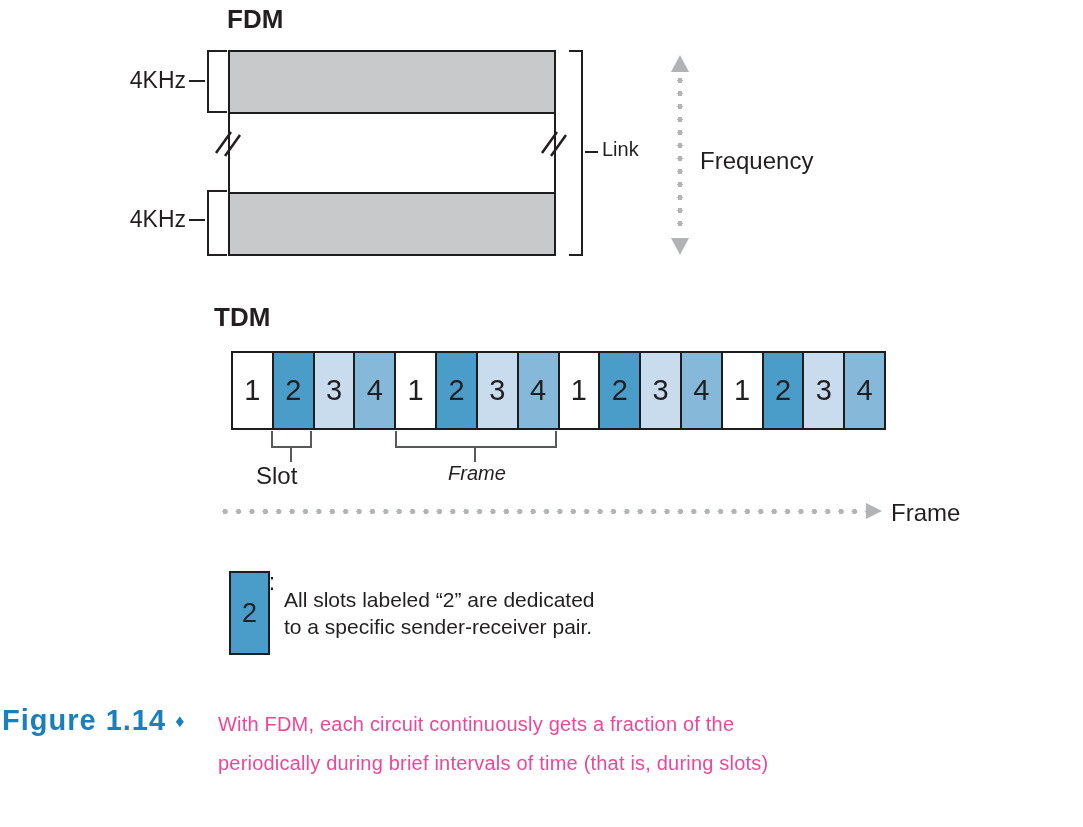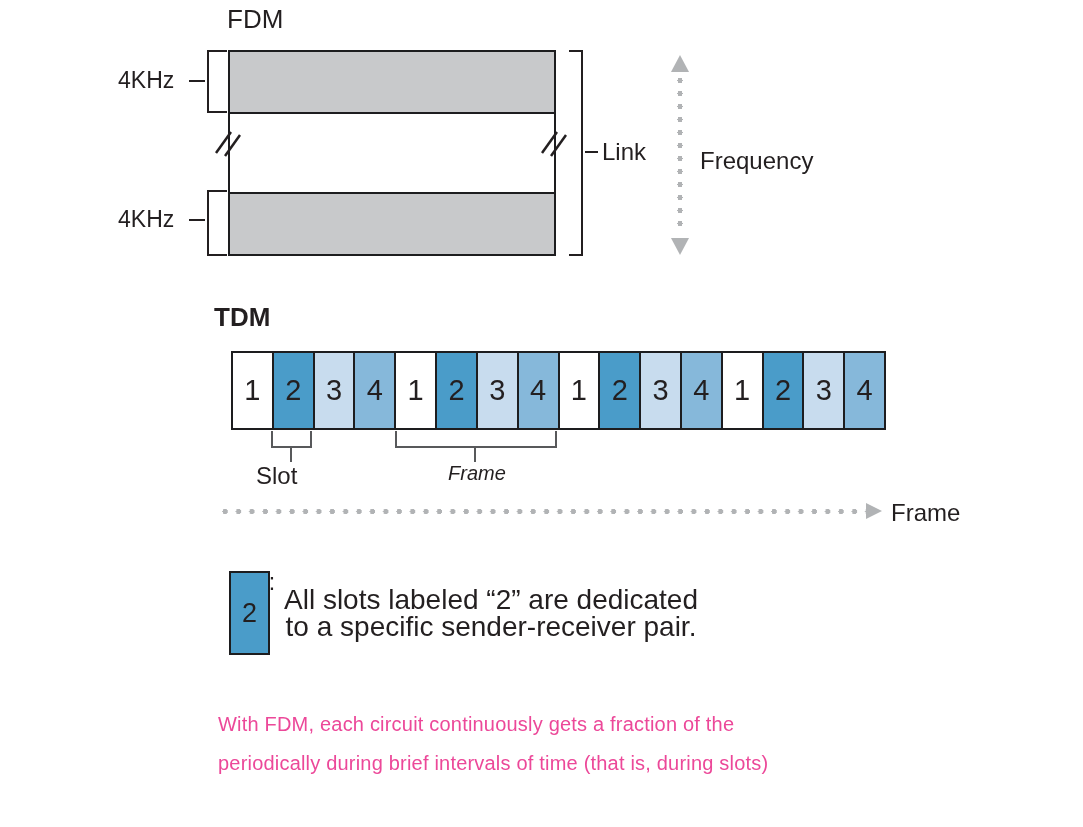"FDM" .fdm-title { font-weight: normal -> bold }
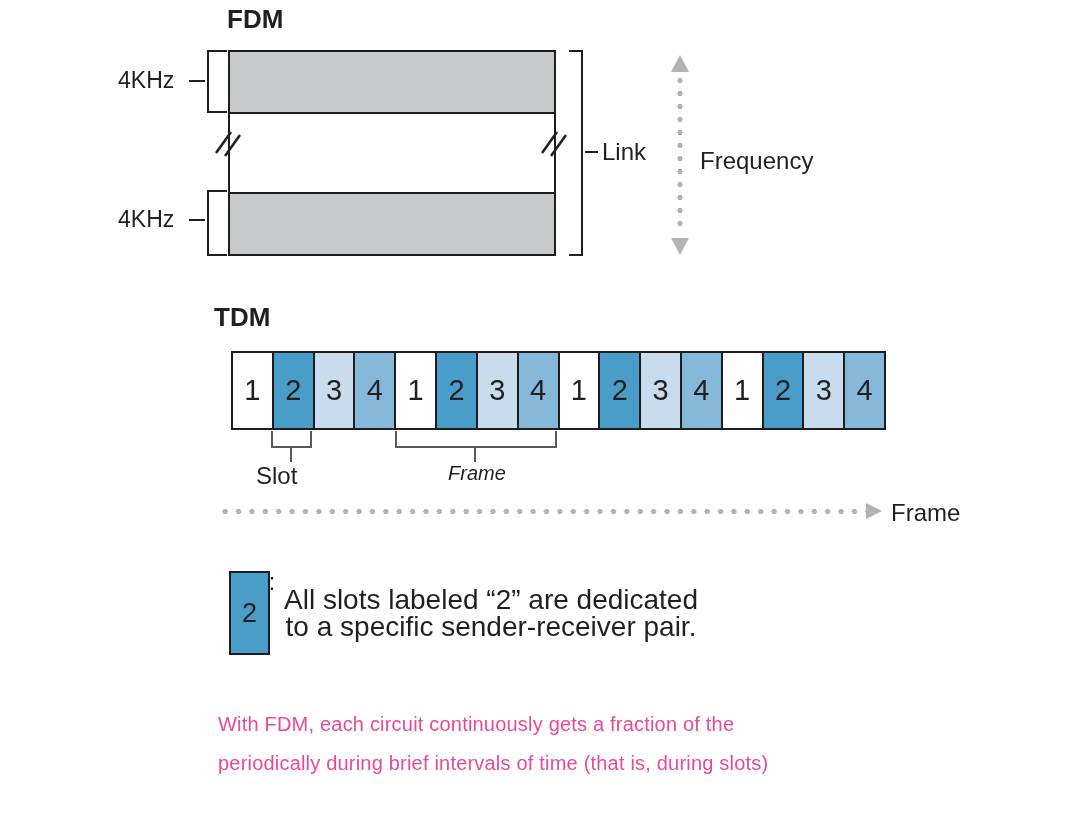"4KHz" .khz-label { text-align: left -> right }
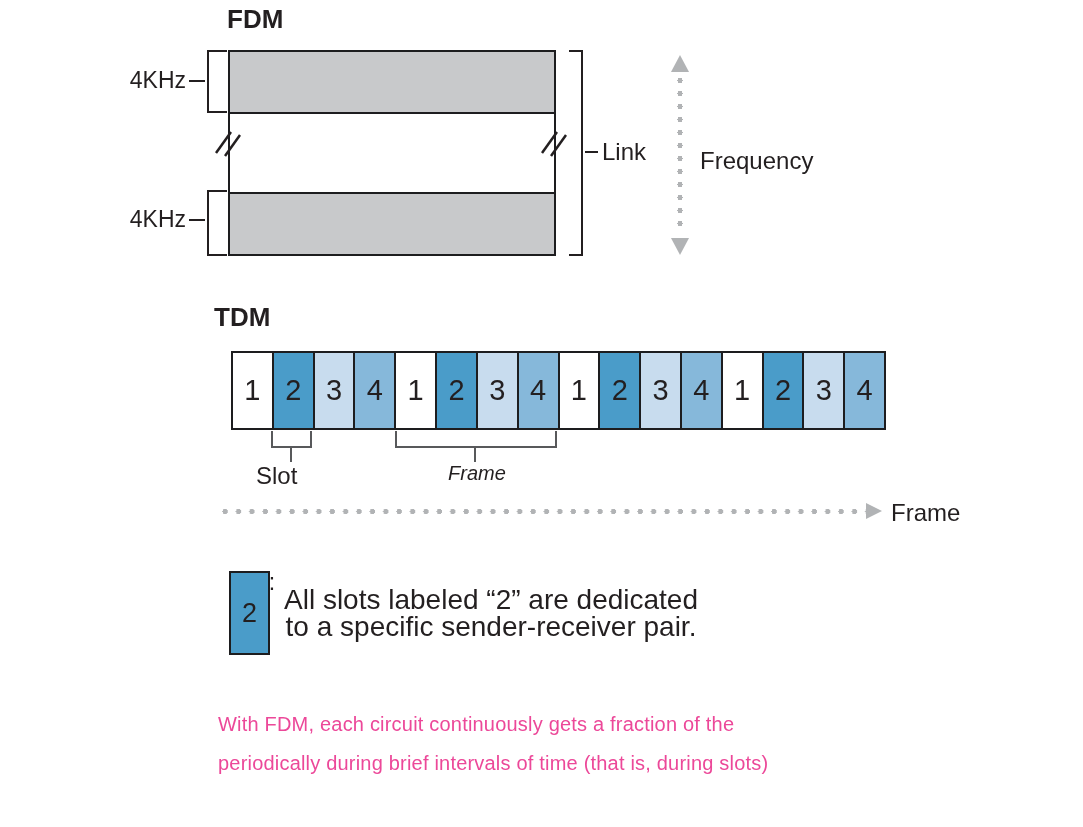"Link" .link-label { font-size: 24px -> 20px }
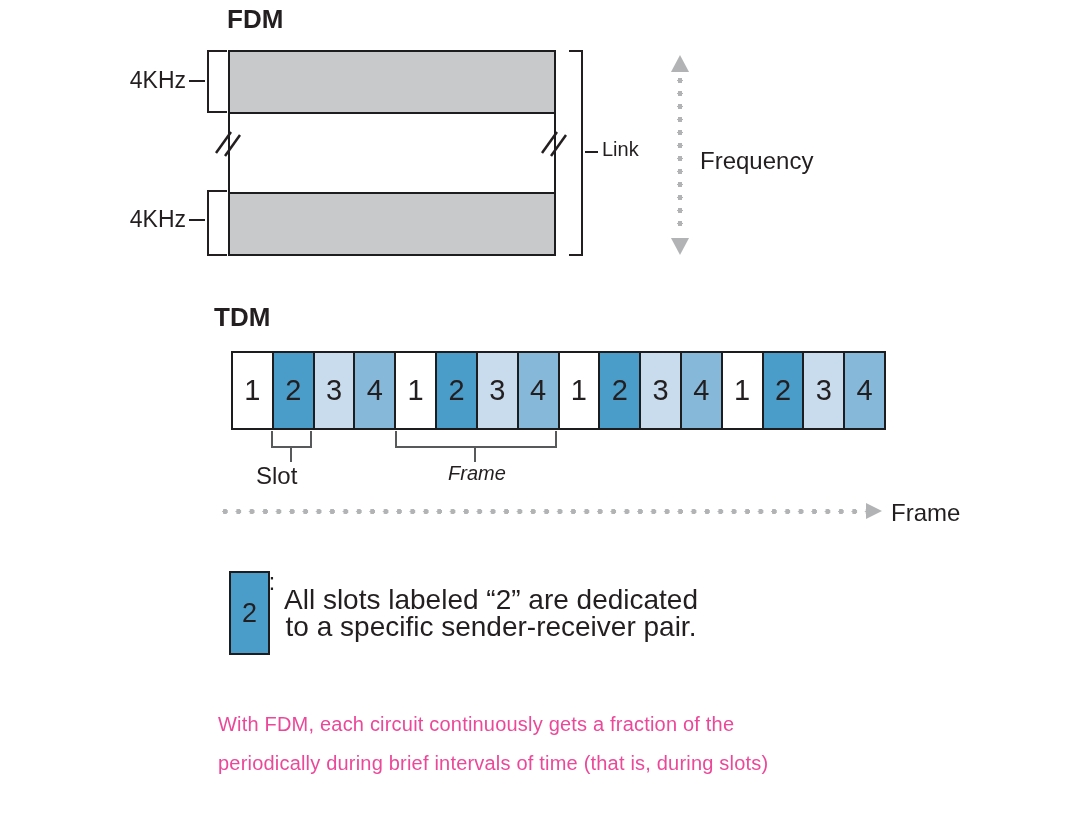"All slots labeled “2” are" .key-text { font-size: 28px -> 21px; text-align: center -> none }
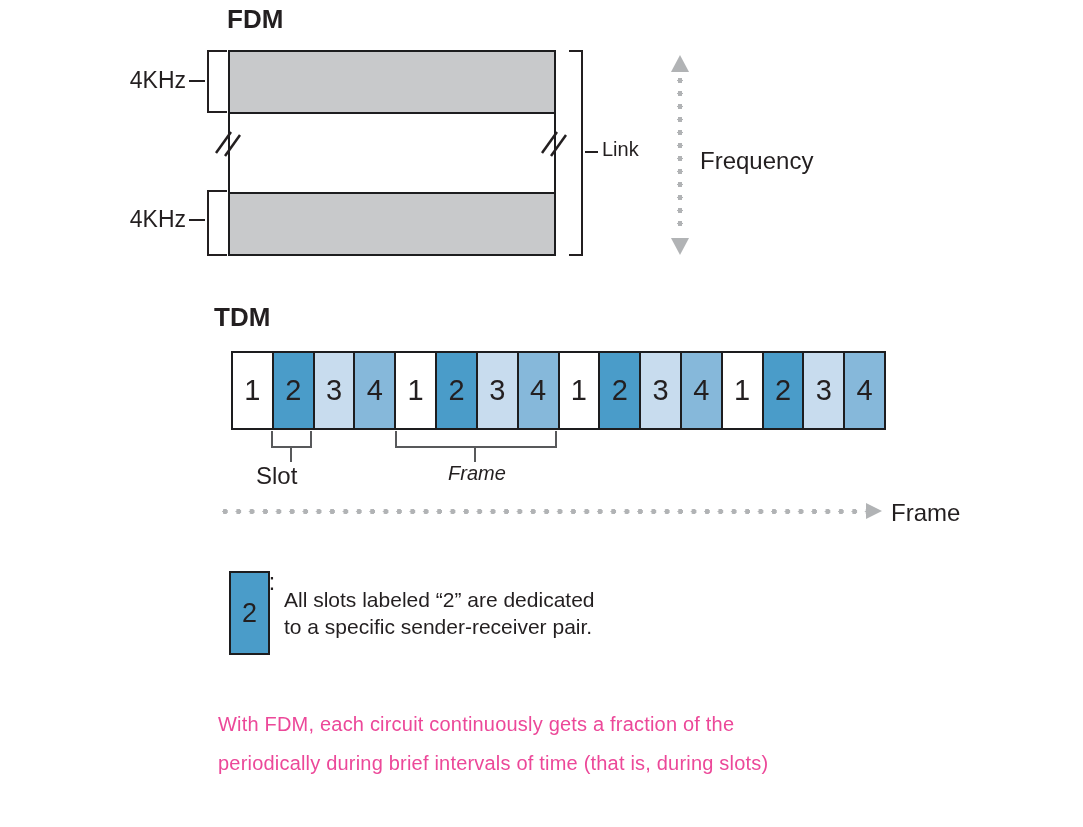"Figure 1.14 ♦" div.abs { html: none -> <div> <span>Figure 1.14</span><span>♦</span> </div> }
